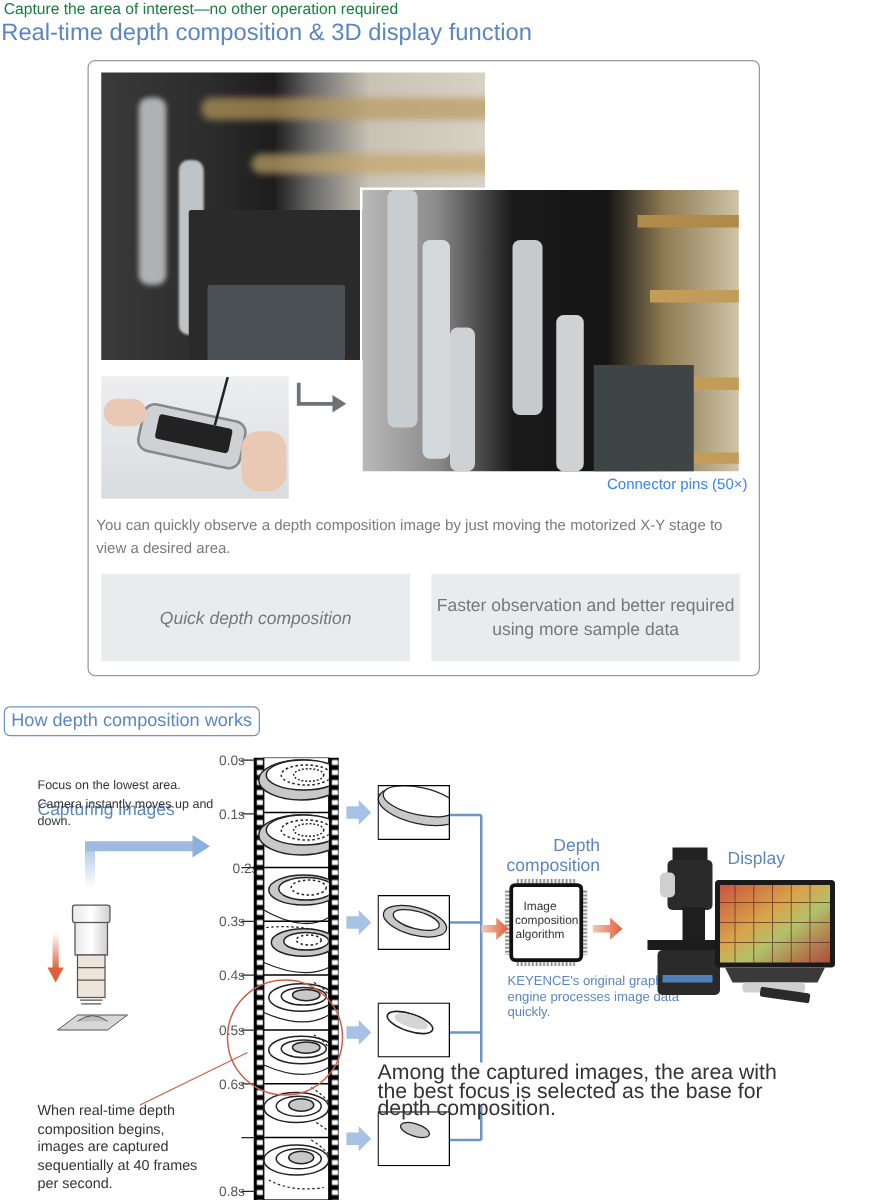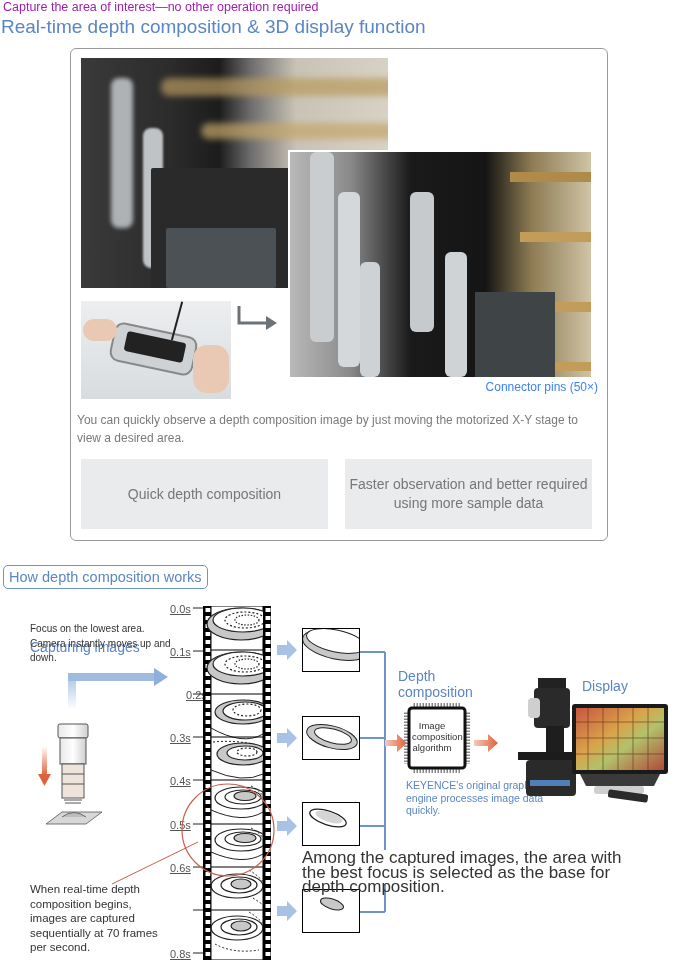"Capture the area of interest—no" .subtitle { color: #a21caf -> #15803d }
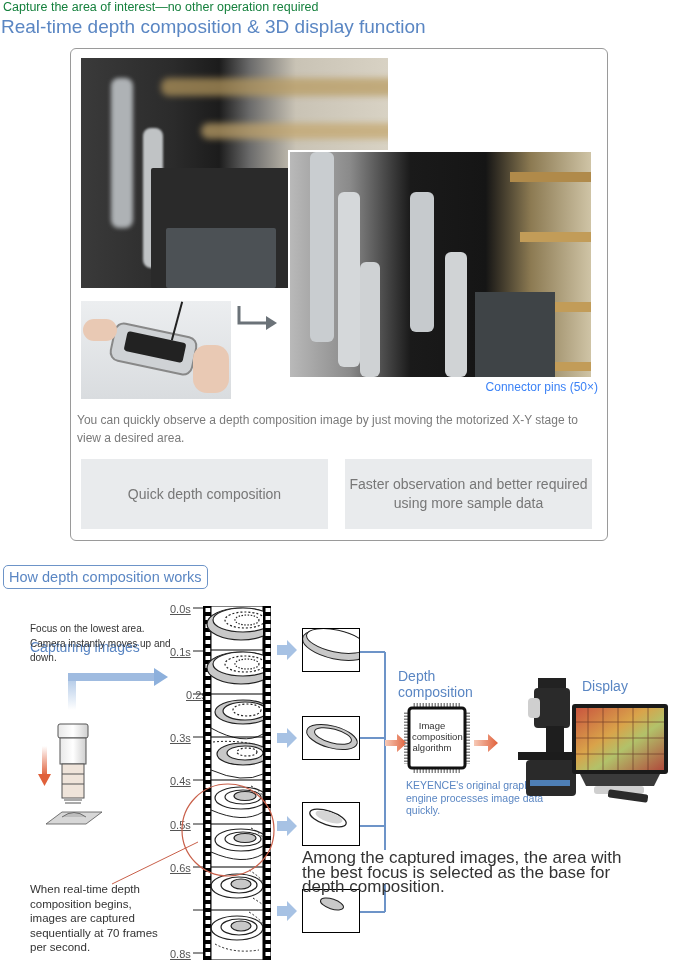"Quick depth composition" .feature.f1 { font-style: none -> italic }
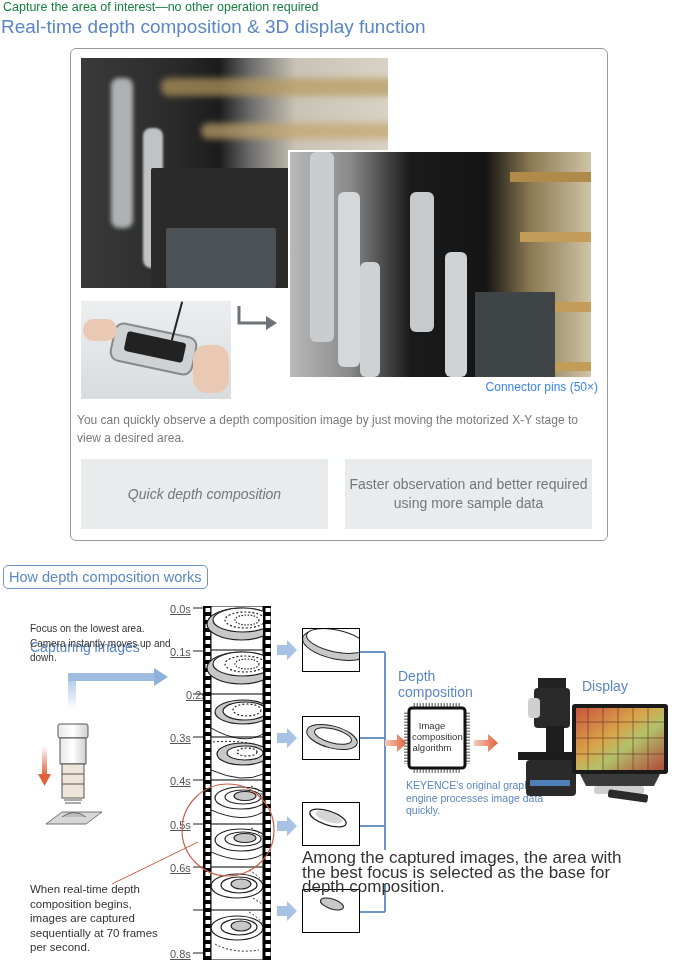"0.0s" .time-label { text-align: left -> right; text-decoration: underline -> none }
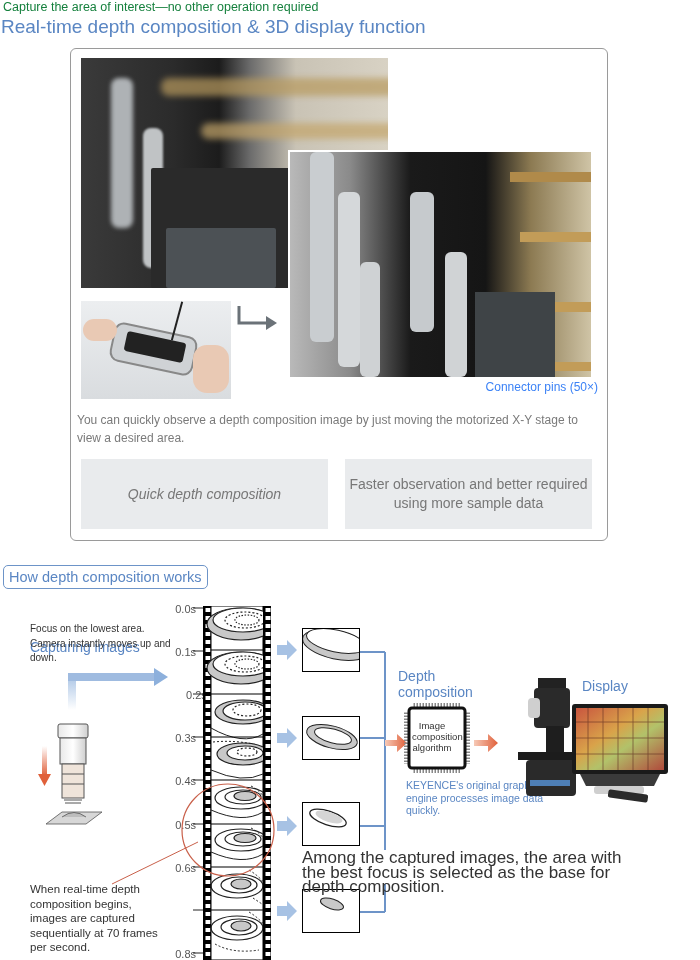"Depth composition" .depth-title { text-align: left -> right }
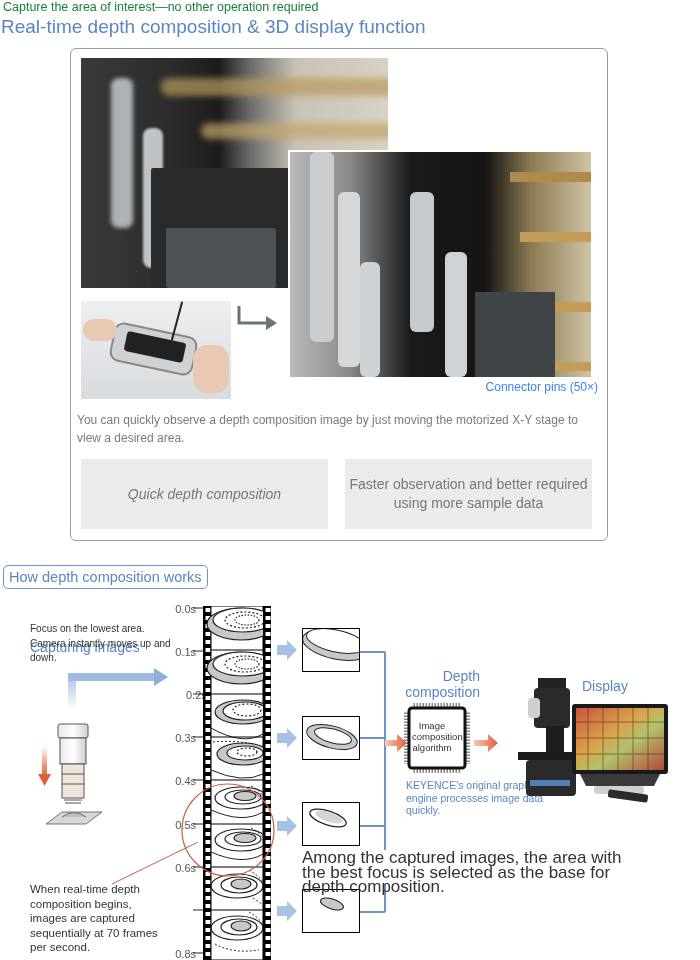"When real-time depth composition begins," div.abs { text: 70 -> 40 }
